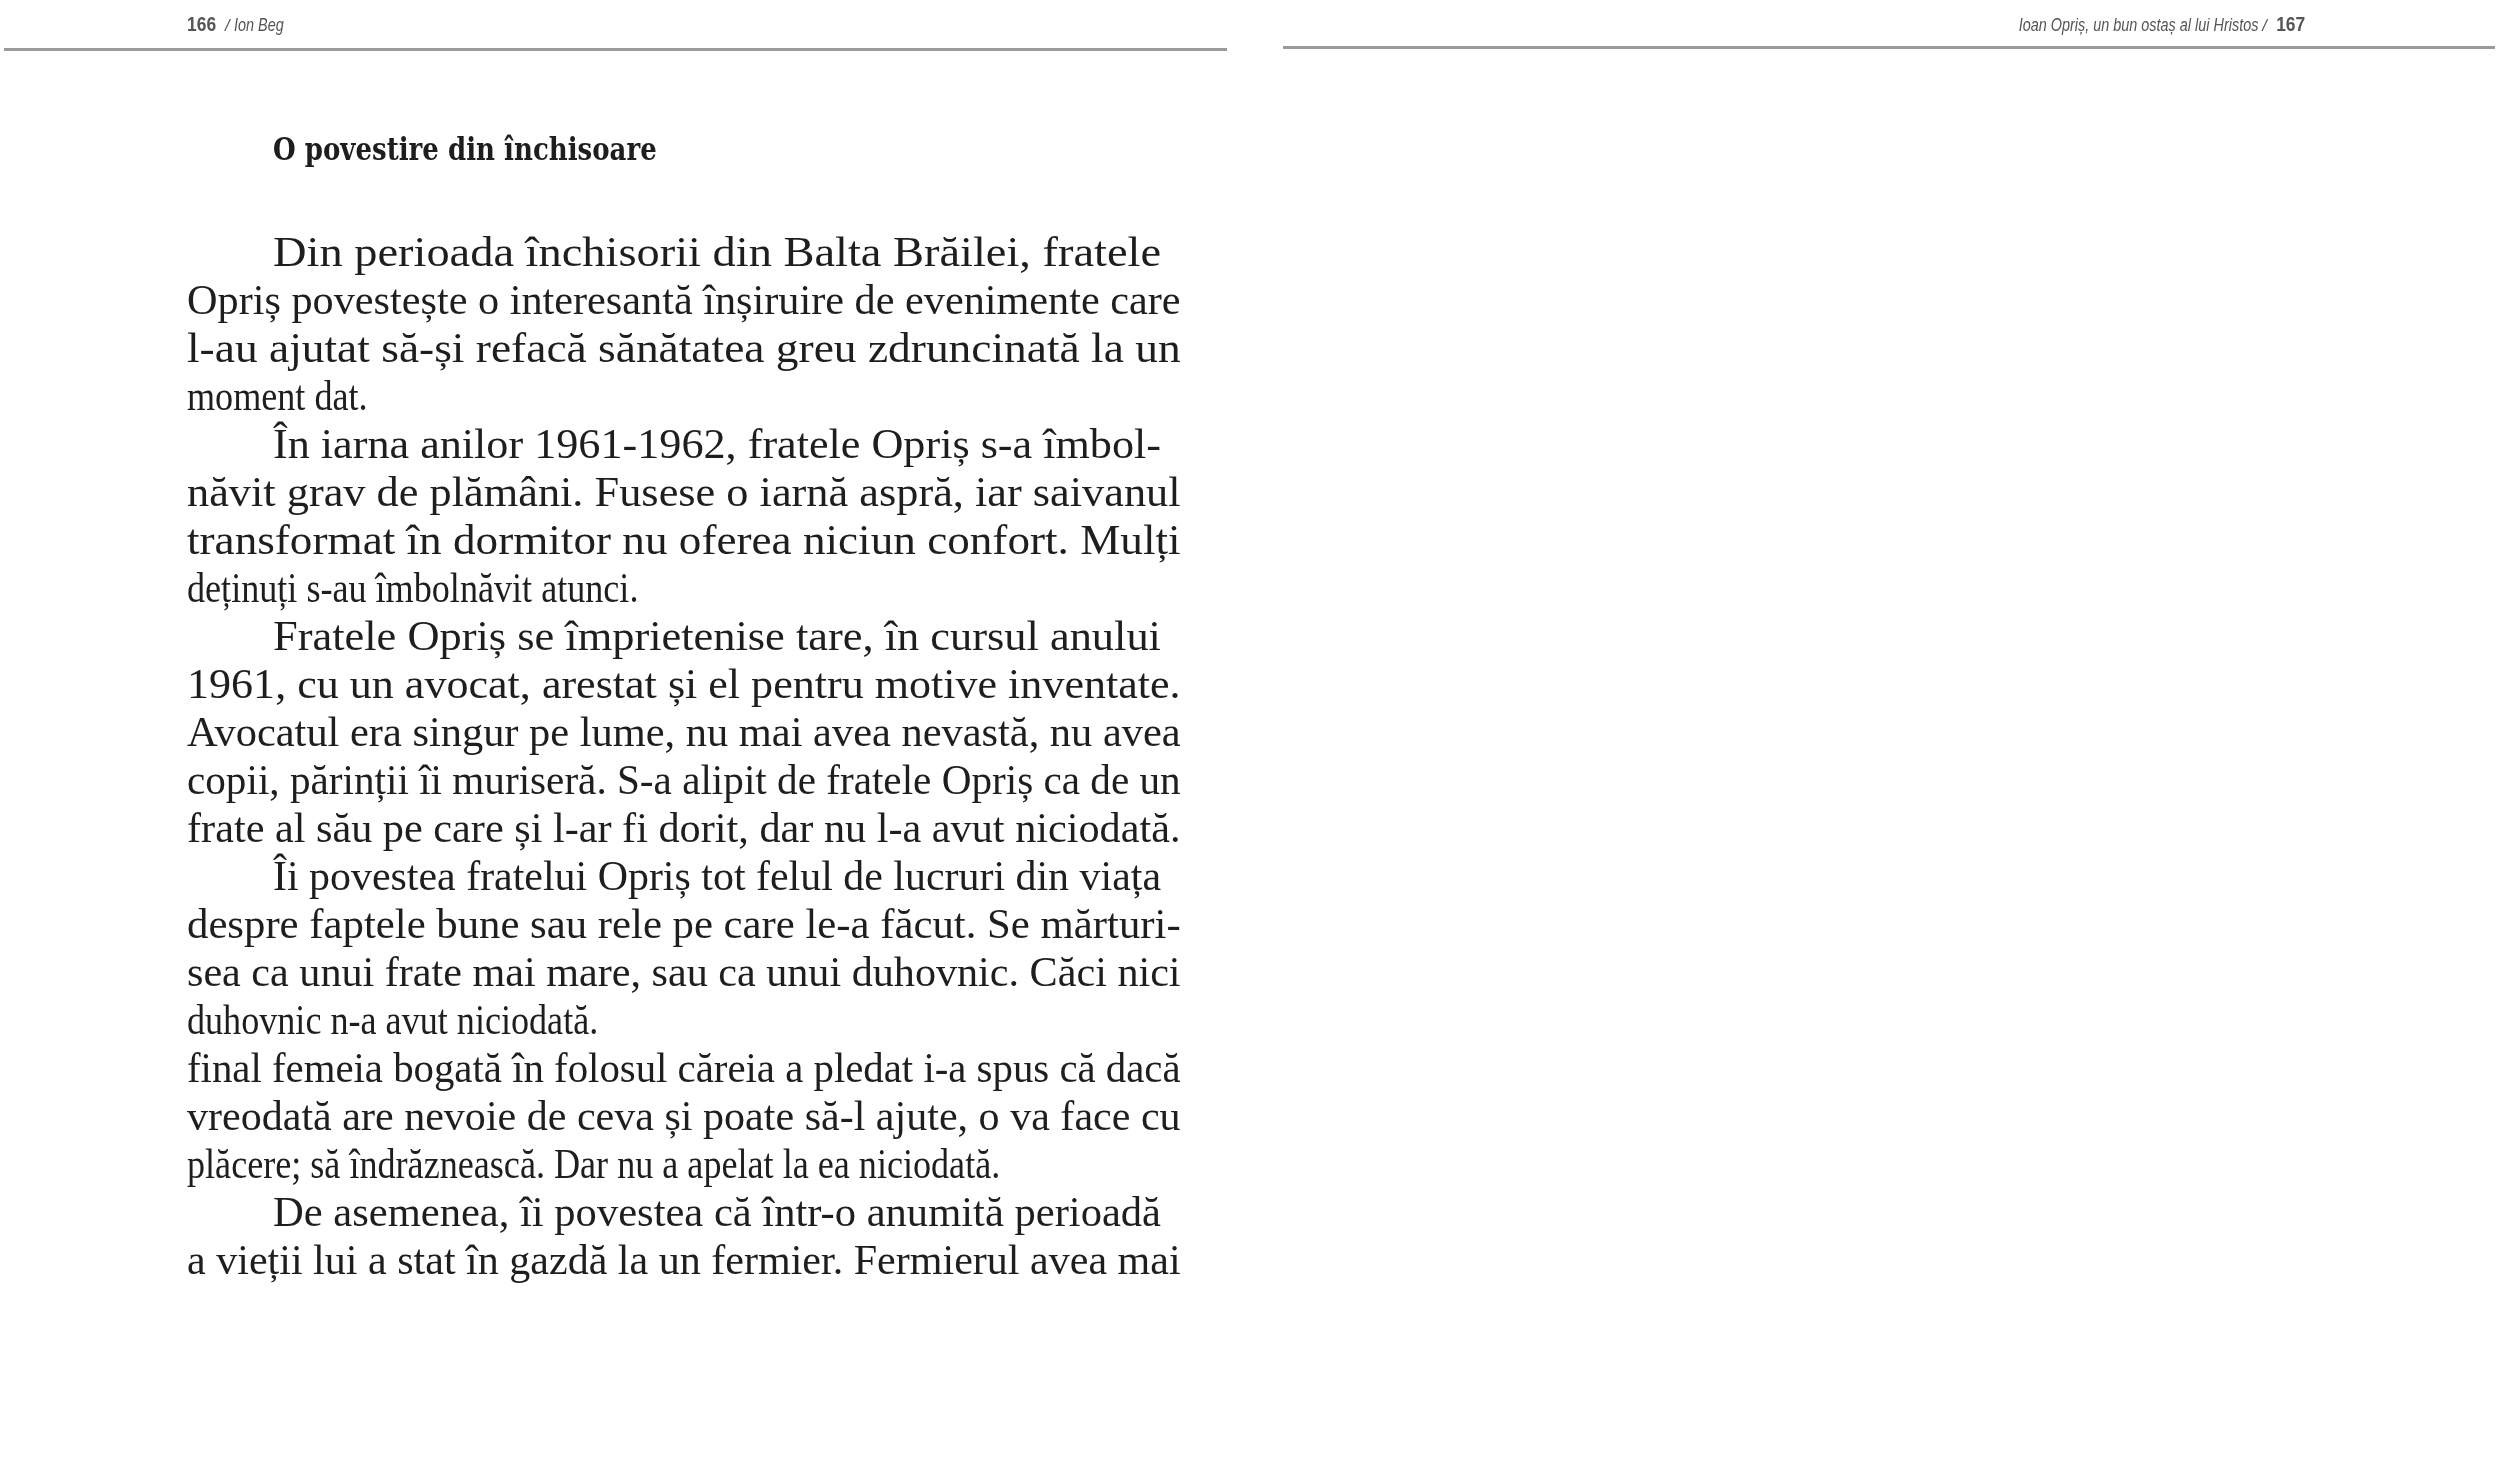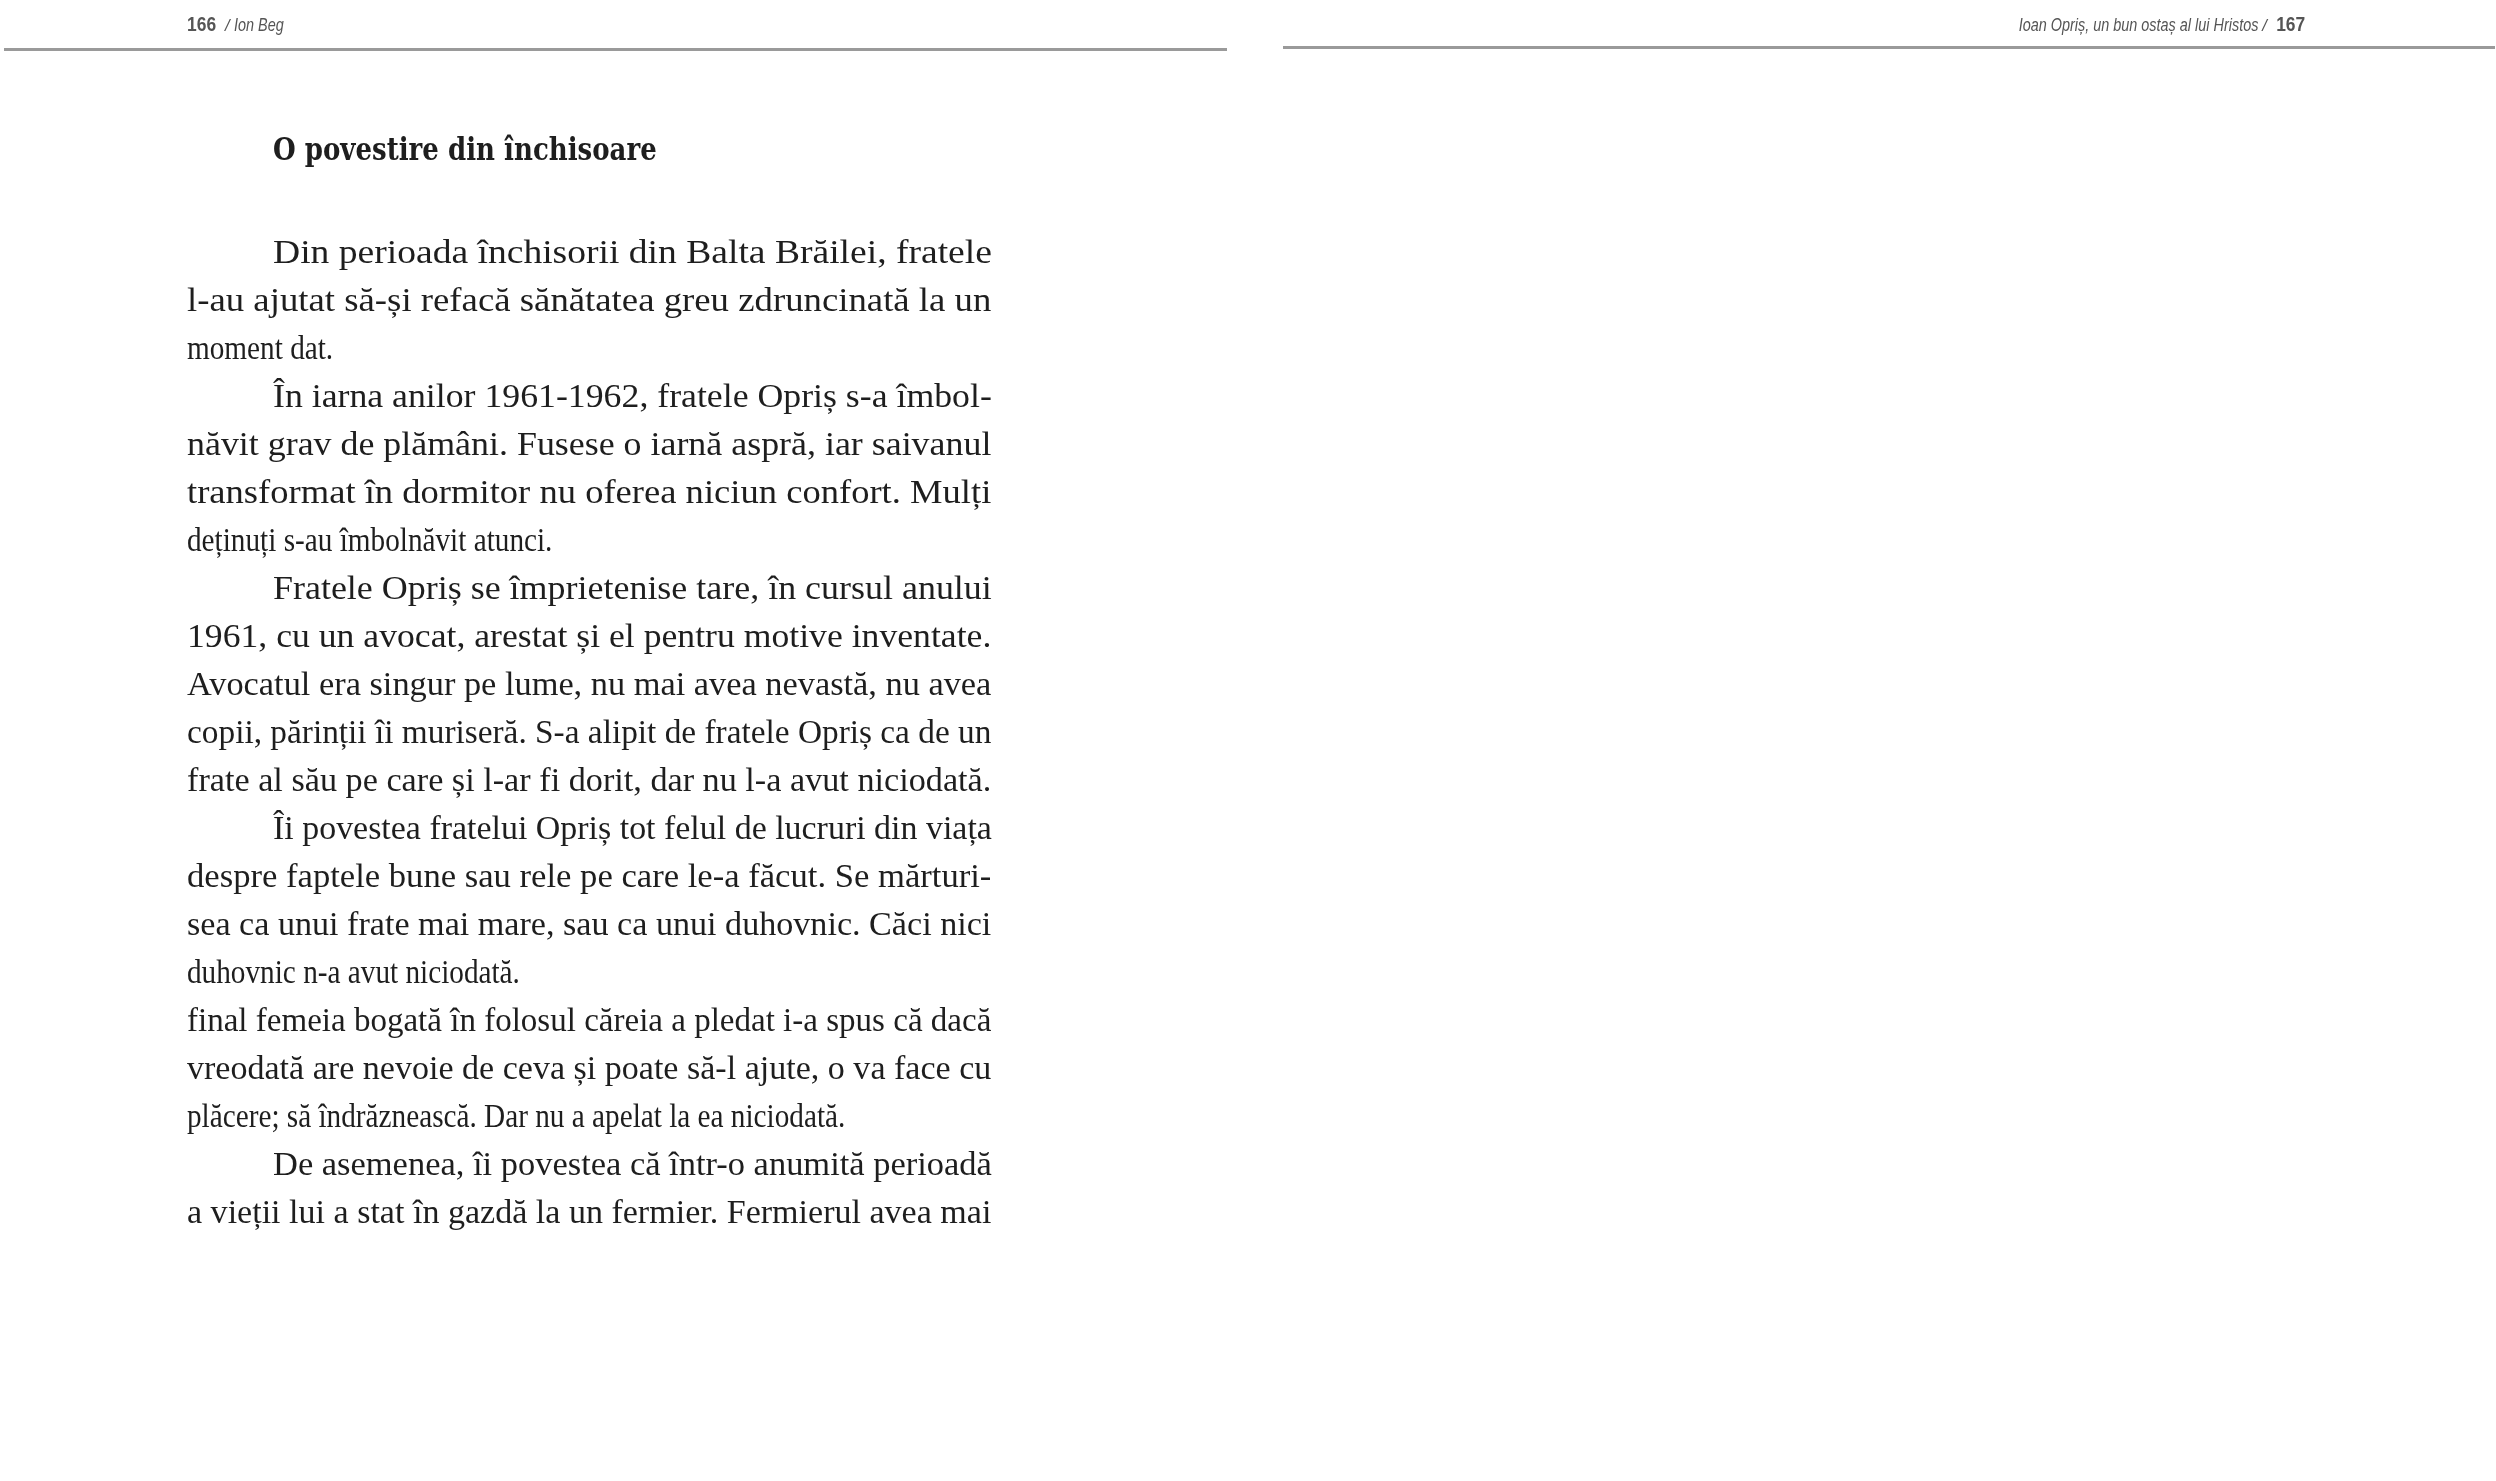"Din perioada închisorii din Balta" .line { font-size: 34px -> 42px }
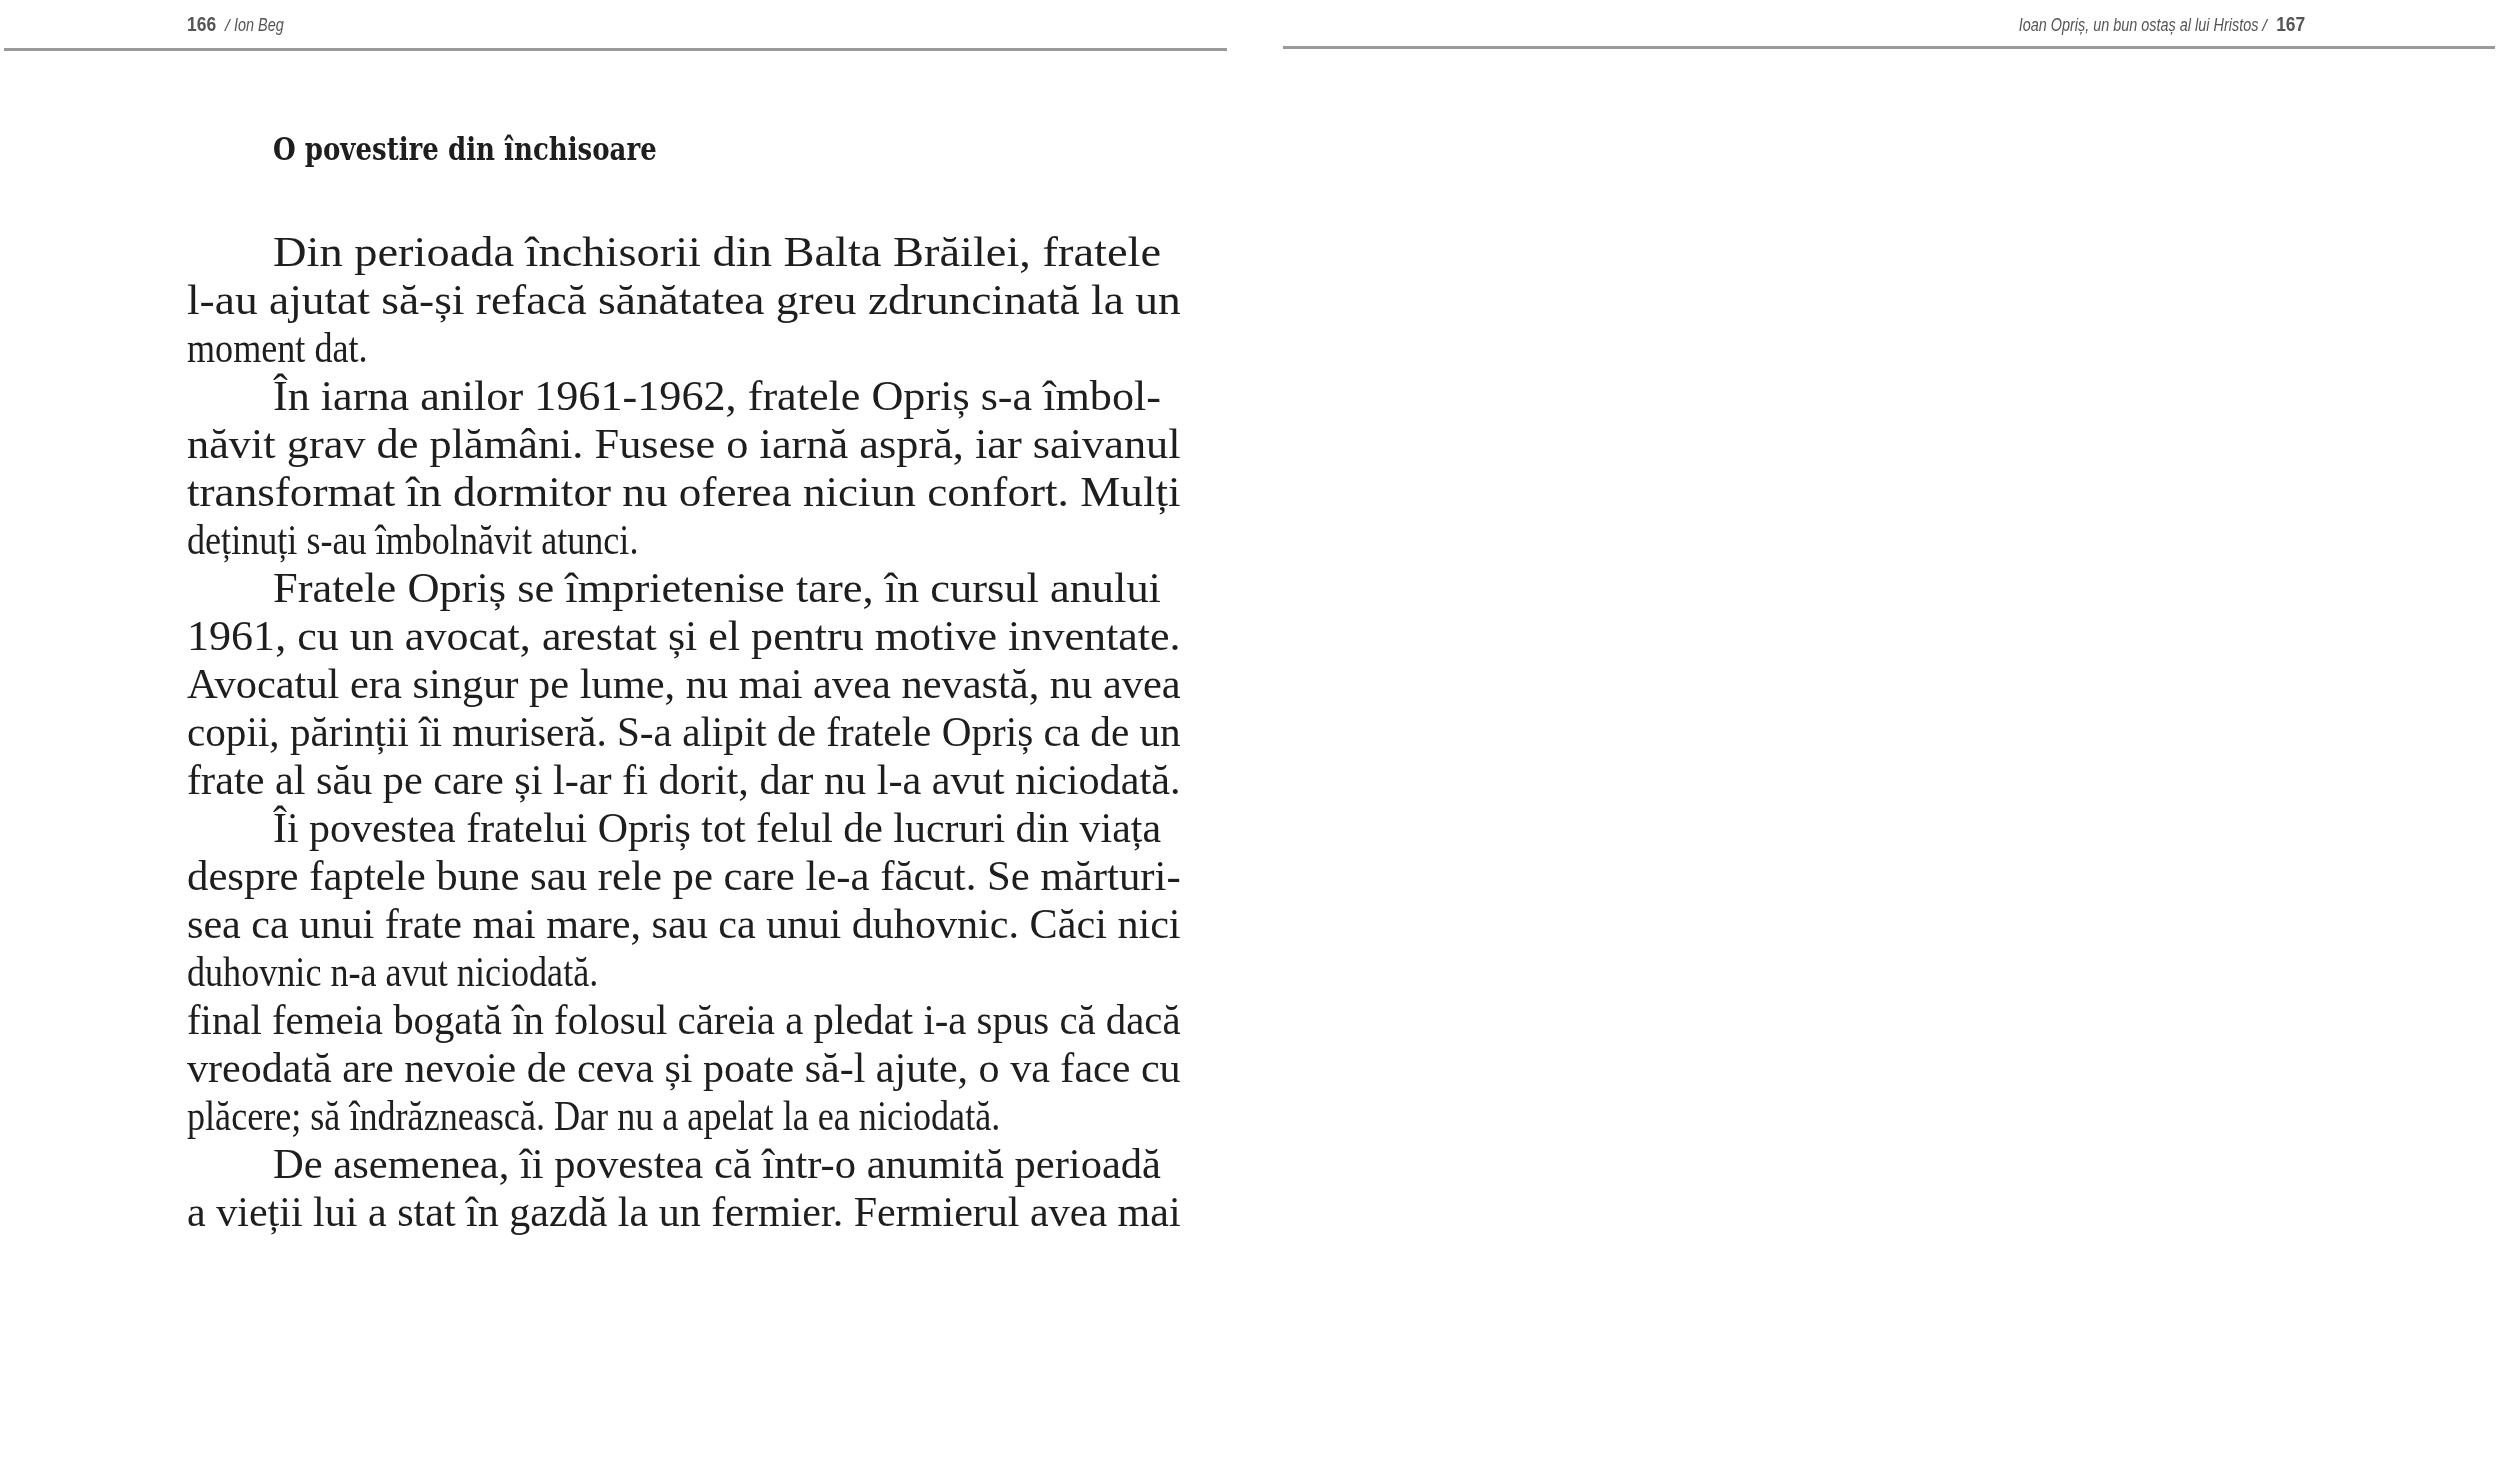"Opriș povestește o interesantă înșiruire" div.line { html: none -> <div><span>Opriș povestește o interesantă înșiruire de evenimente care</span></div> }
